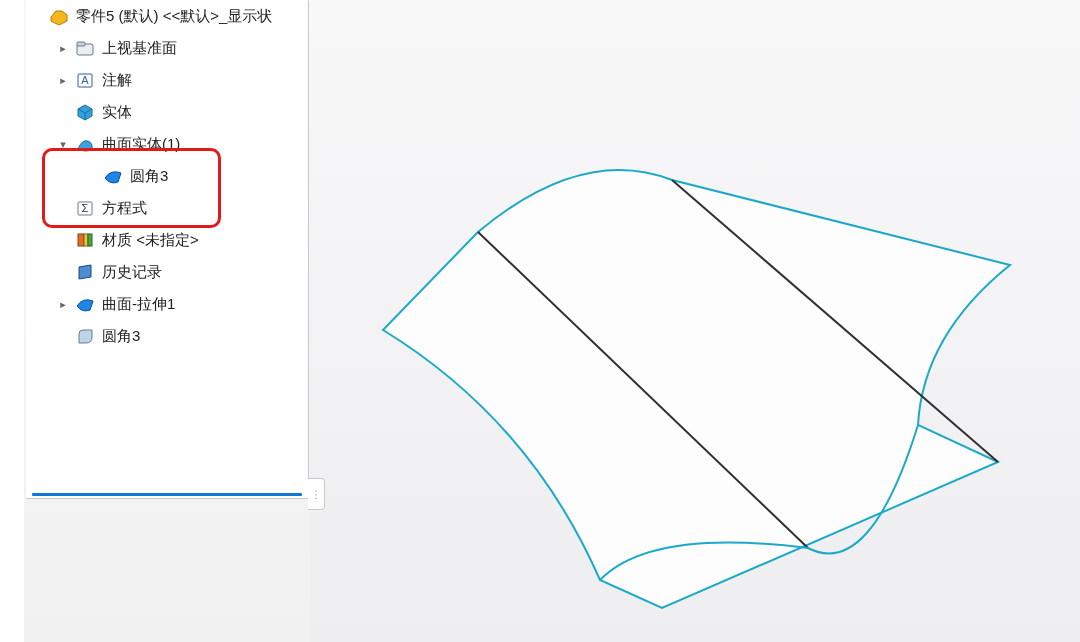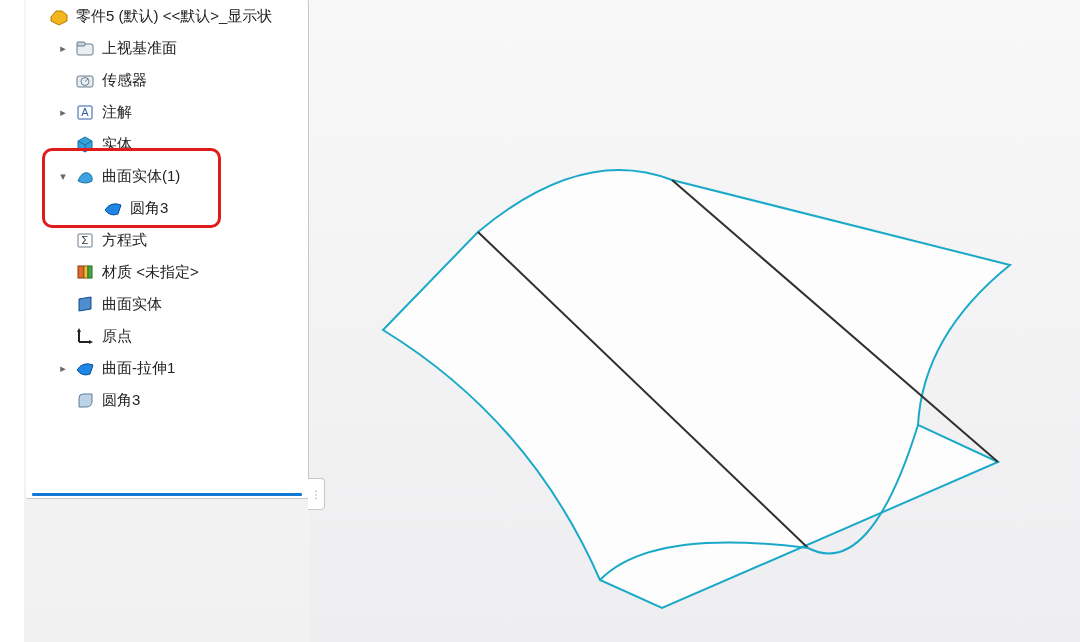"传感器" div.tree-row { html: <div> <span>▸</span> <span> <svg> <rect></rect> <circle></circle> <line></line> </svg> </span> <span>传感器</span> </div> -> none }
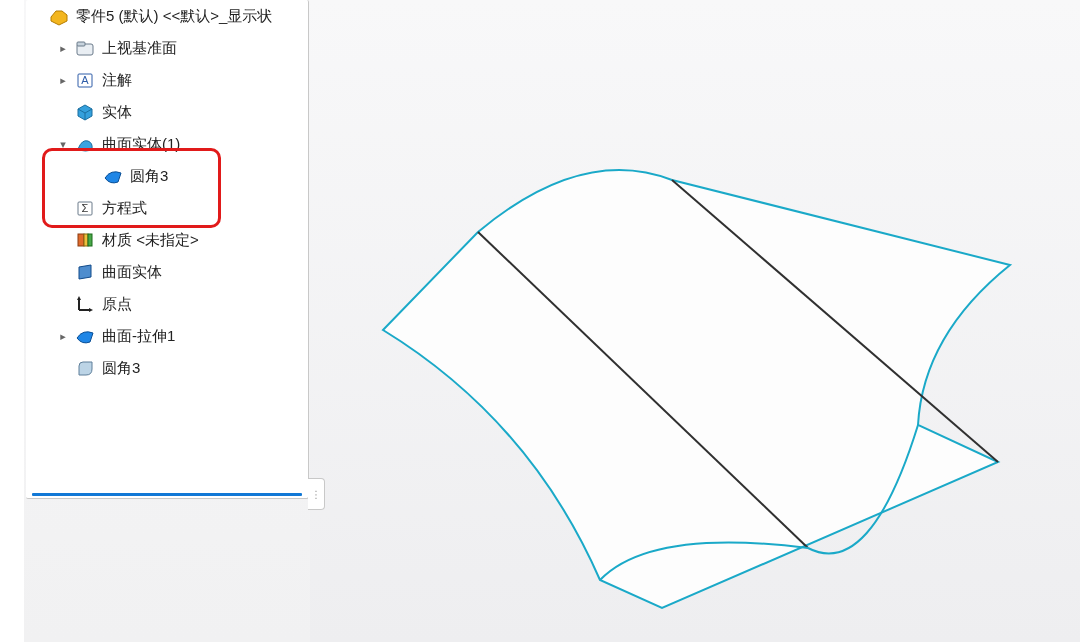"曲面实体" span.label { text: 曲面实体 -> 历史记录 }
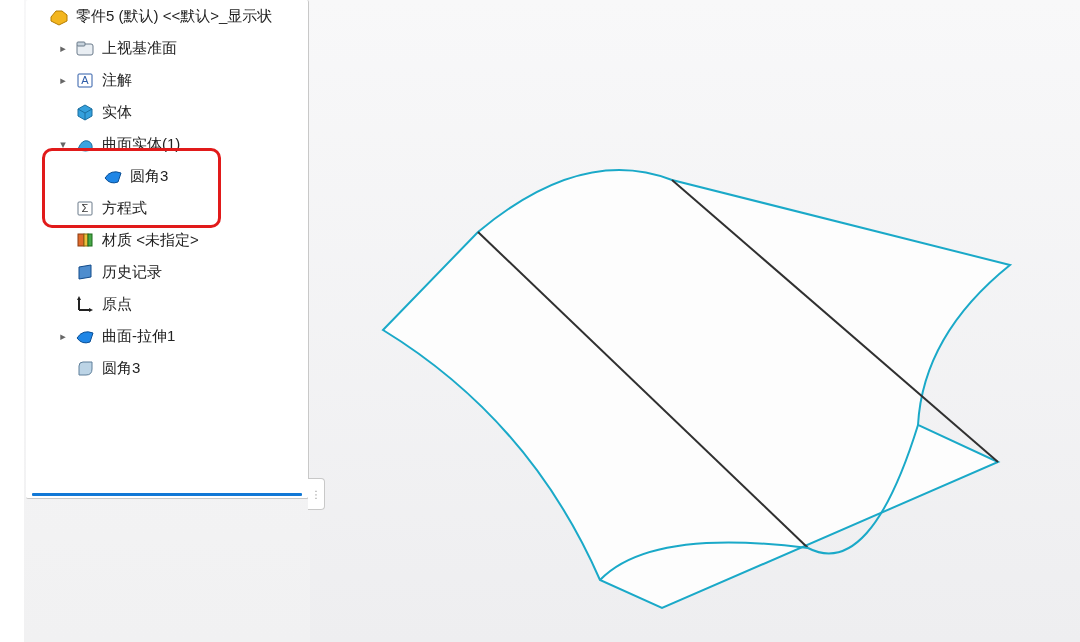"原点" div.tree-row { html: <div> <span>▸</span> <span> <svg> <line></line> <line></line> <polygon></polygon> <polygon></polygon> </svg> </span> <span>原点</span> </div> -> none }
